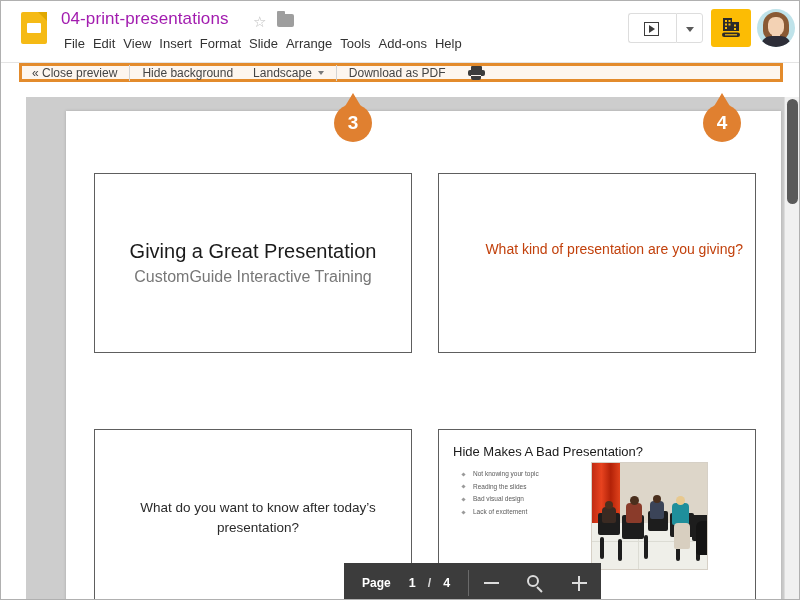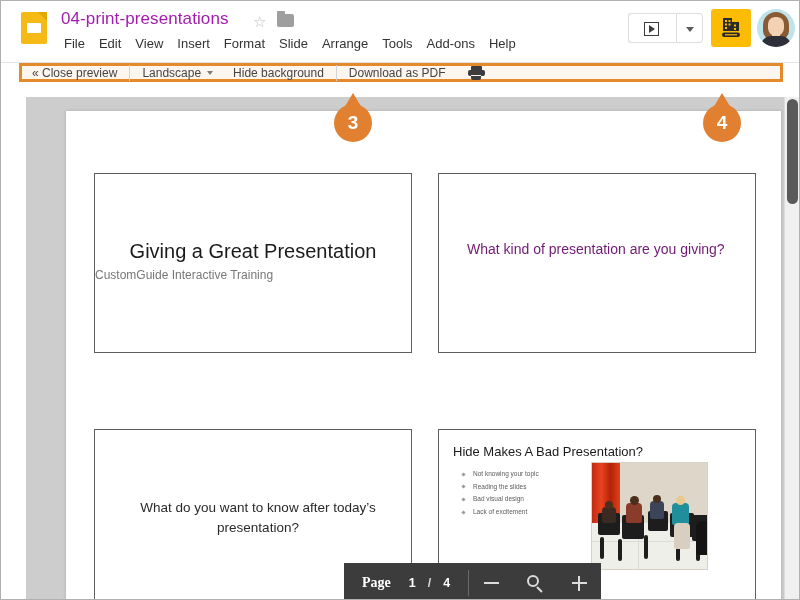"File" .menubar { gap: 8px -> 2px }
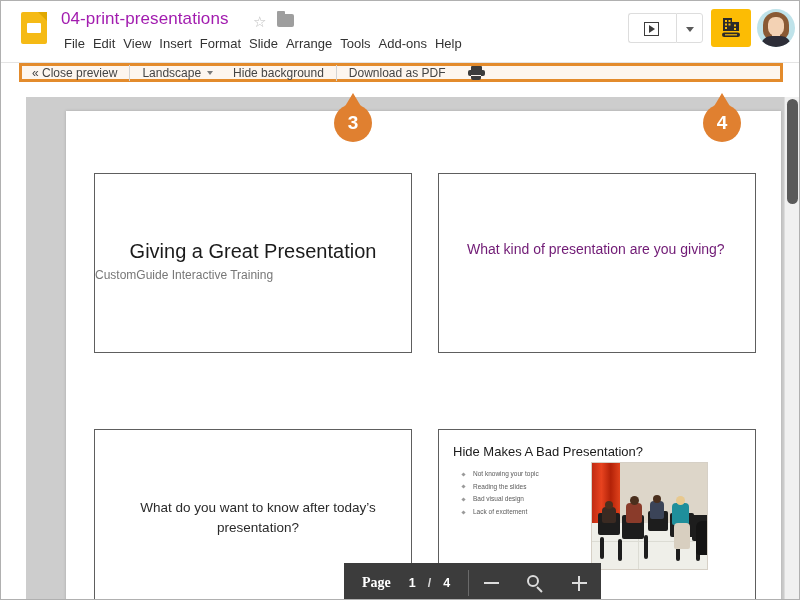"Landscape" div.pv-item { order: before "Hide background" -> after "Hide background" }
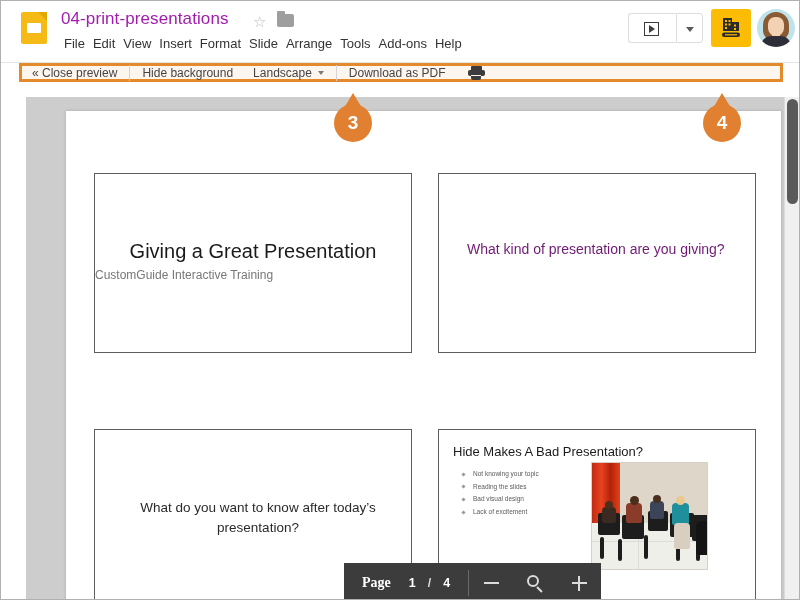"What kind of presentation are" .sl-center-q { color: #701a75 -> #c2410c; text-align: left -> right }
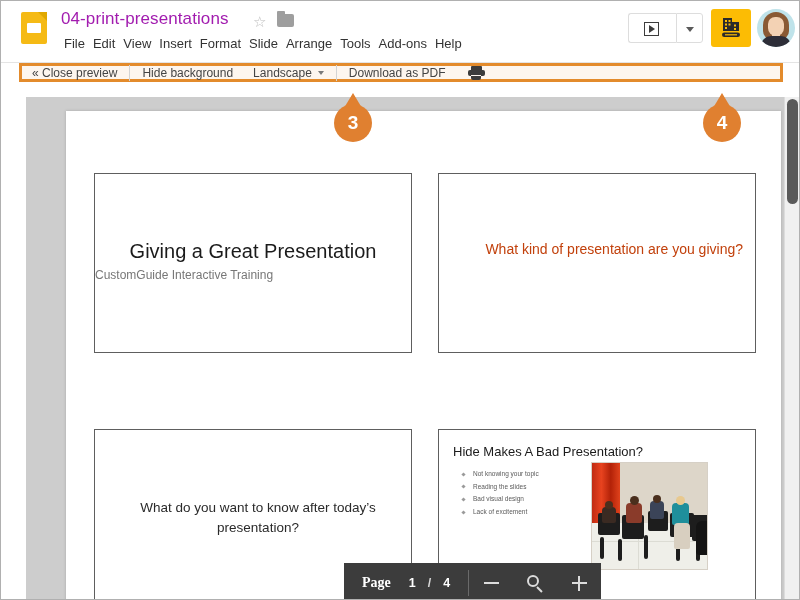"CustomGuide Interactive Training" .sl-sub-main { font-size: 12px -> 16px; text-align: none -> center }
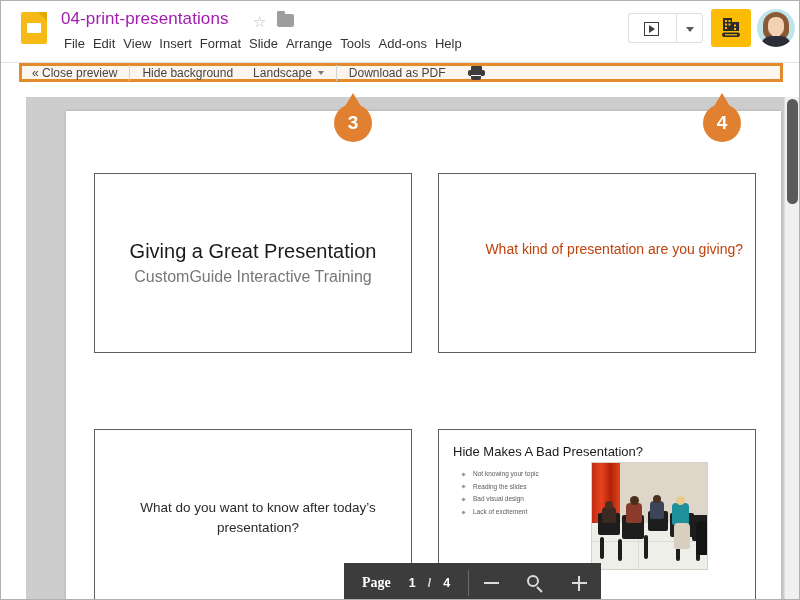"Page" .pg-label { font-family: Liberation Serif, serif -> none; font-size: 14px -> 12px }
